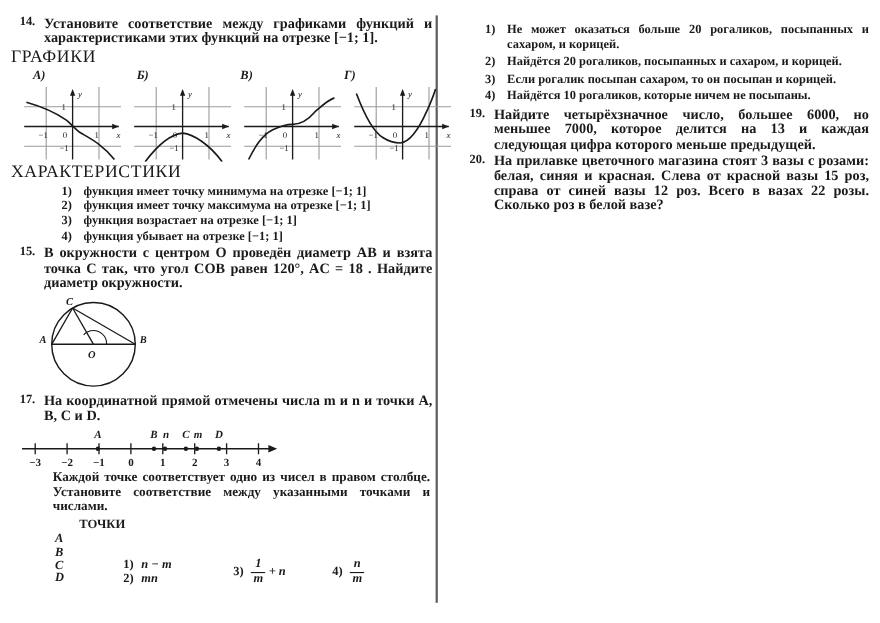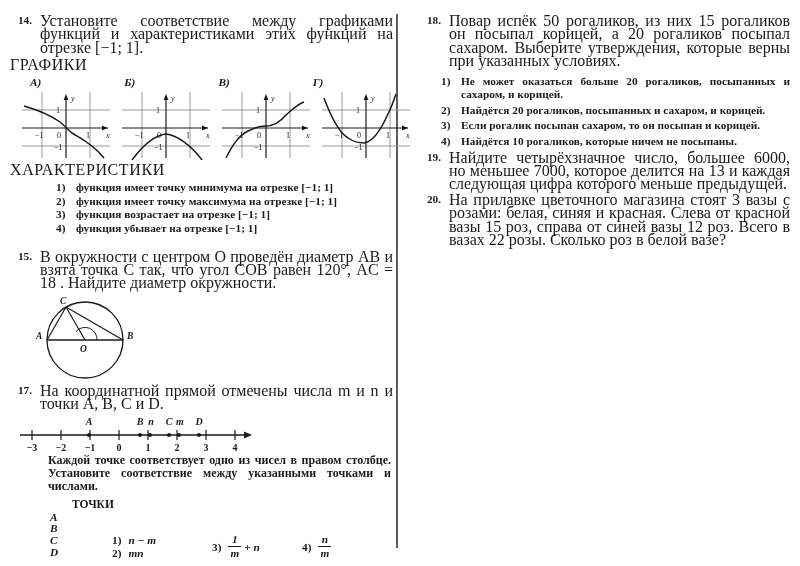"Установите соответствие между графиками" .prob-body { font-size: 16px -> 13px; font-weight: normal -> bold }
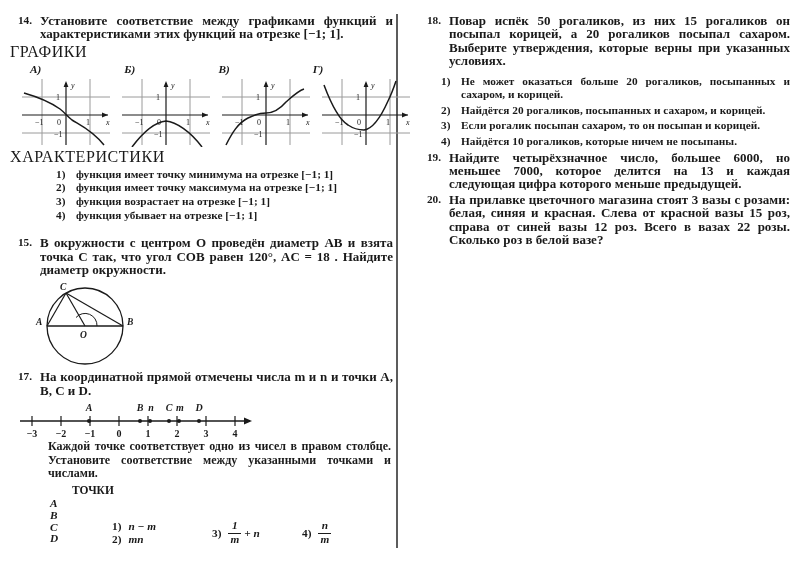"18." div.prob { html: <div> <div>18.</div> <div>Повар испёк 50 рогаликов, из них 15 рогаликов он посыпал корицей, а 20 рогаликов посыпал сахаром. Выберите утверждения, которые верны при указанных условиях.</div> </div> -> none }
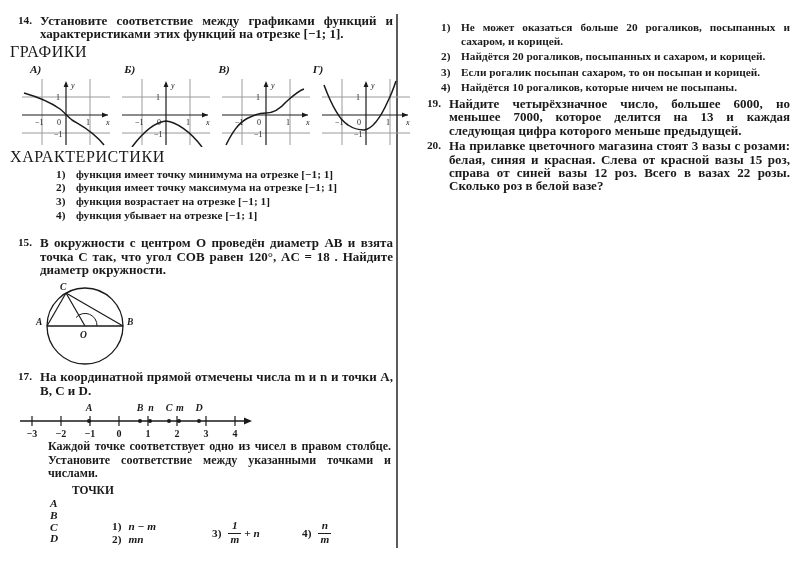"15." div.prob { margin-top: 14px -> 1px }
